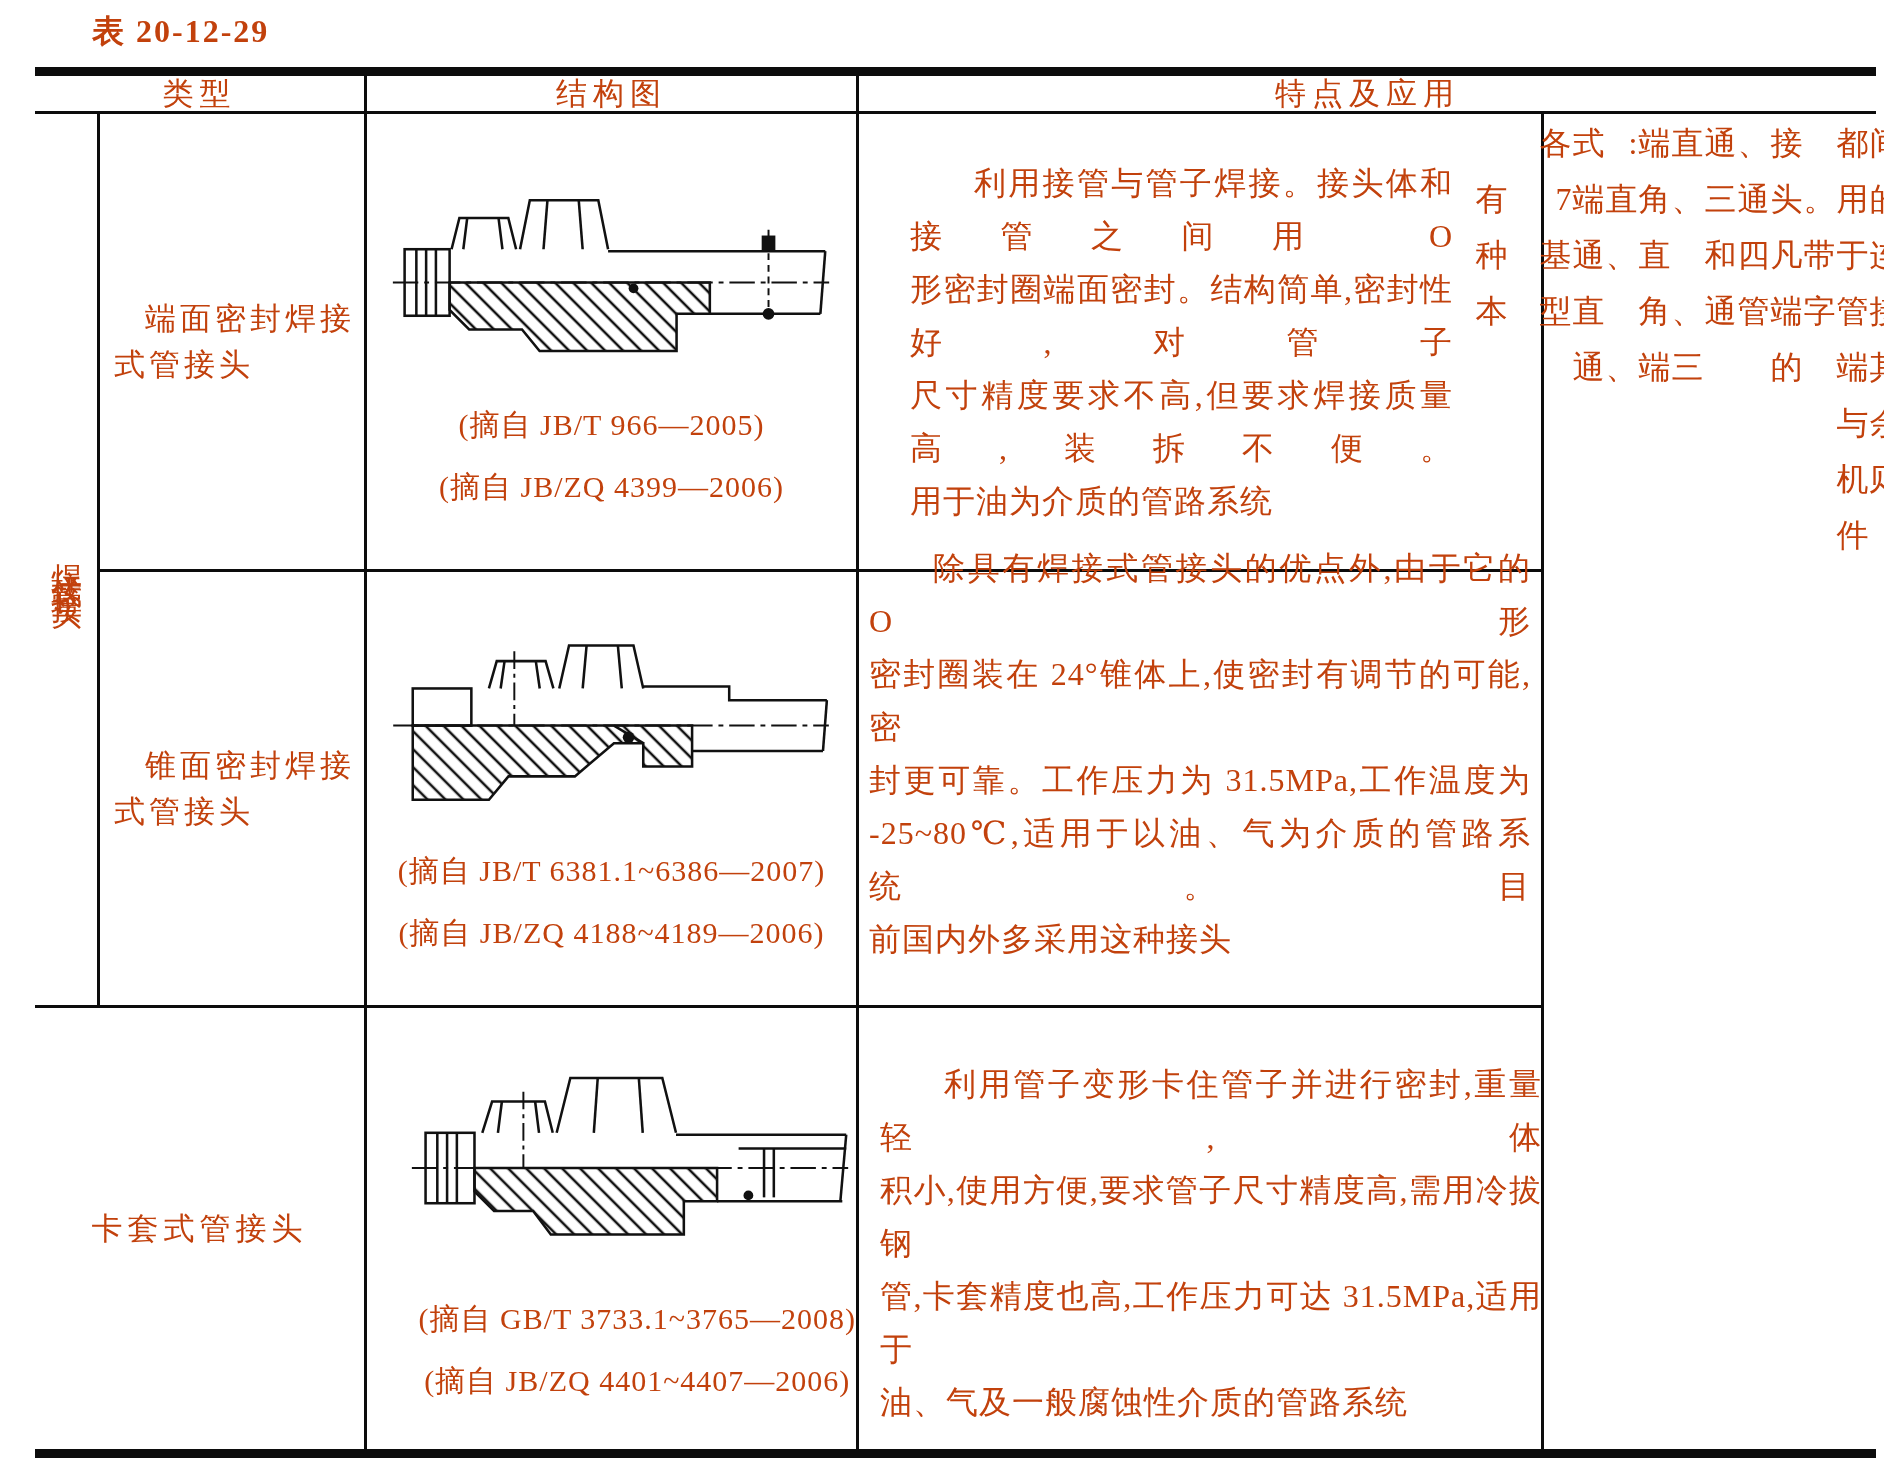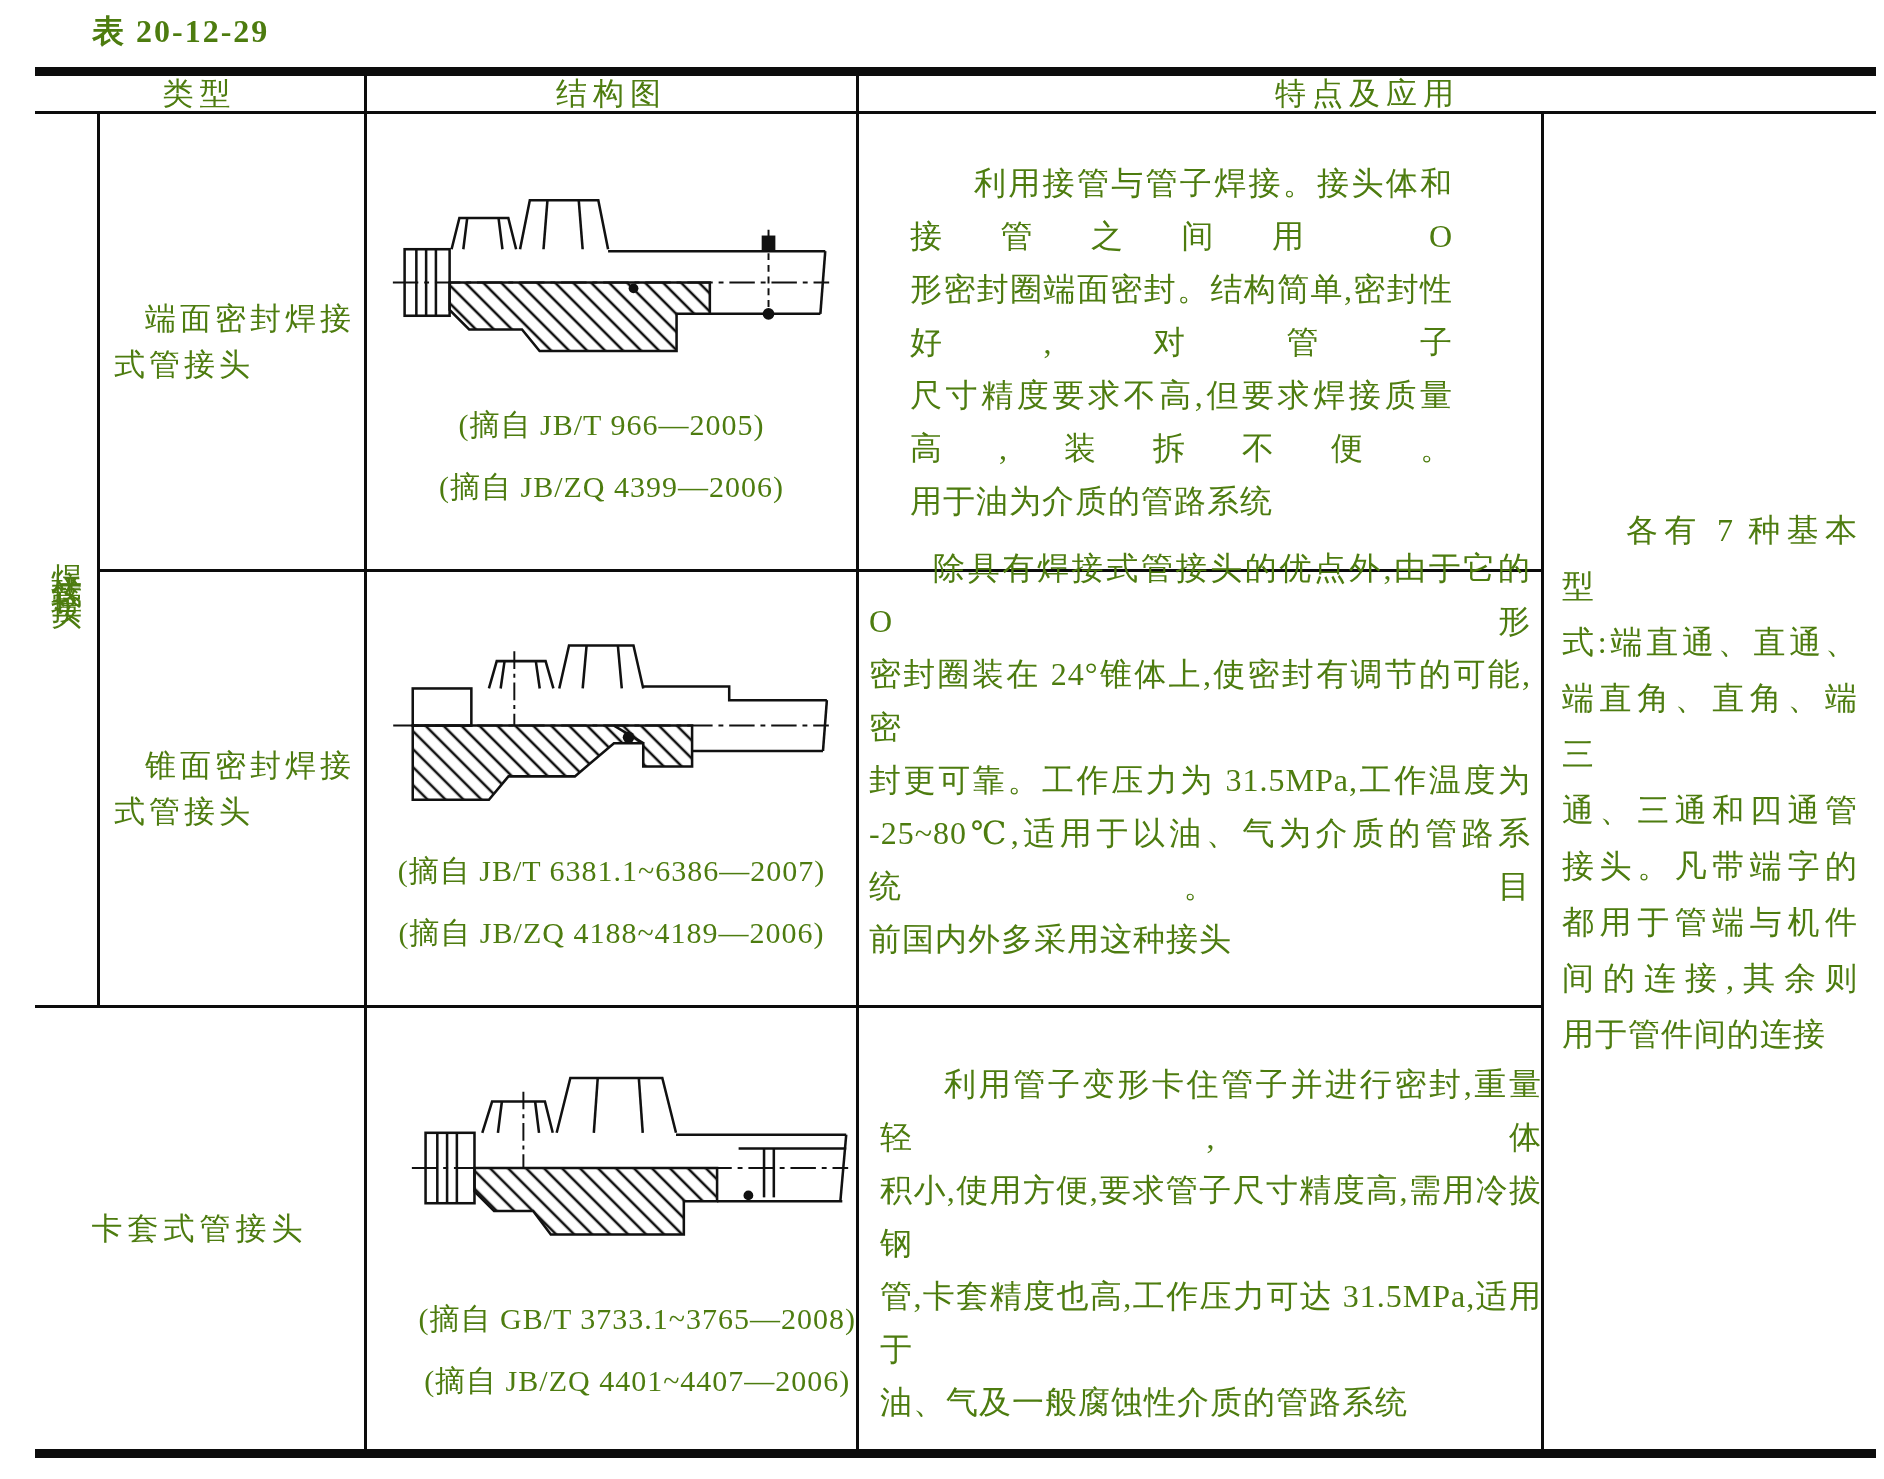"表 20-12-29" .page { color: #4d7c0f -> #c2410c }
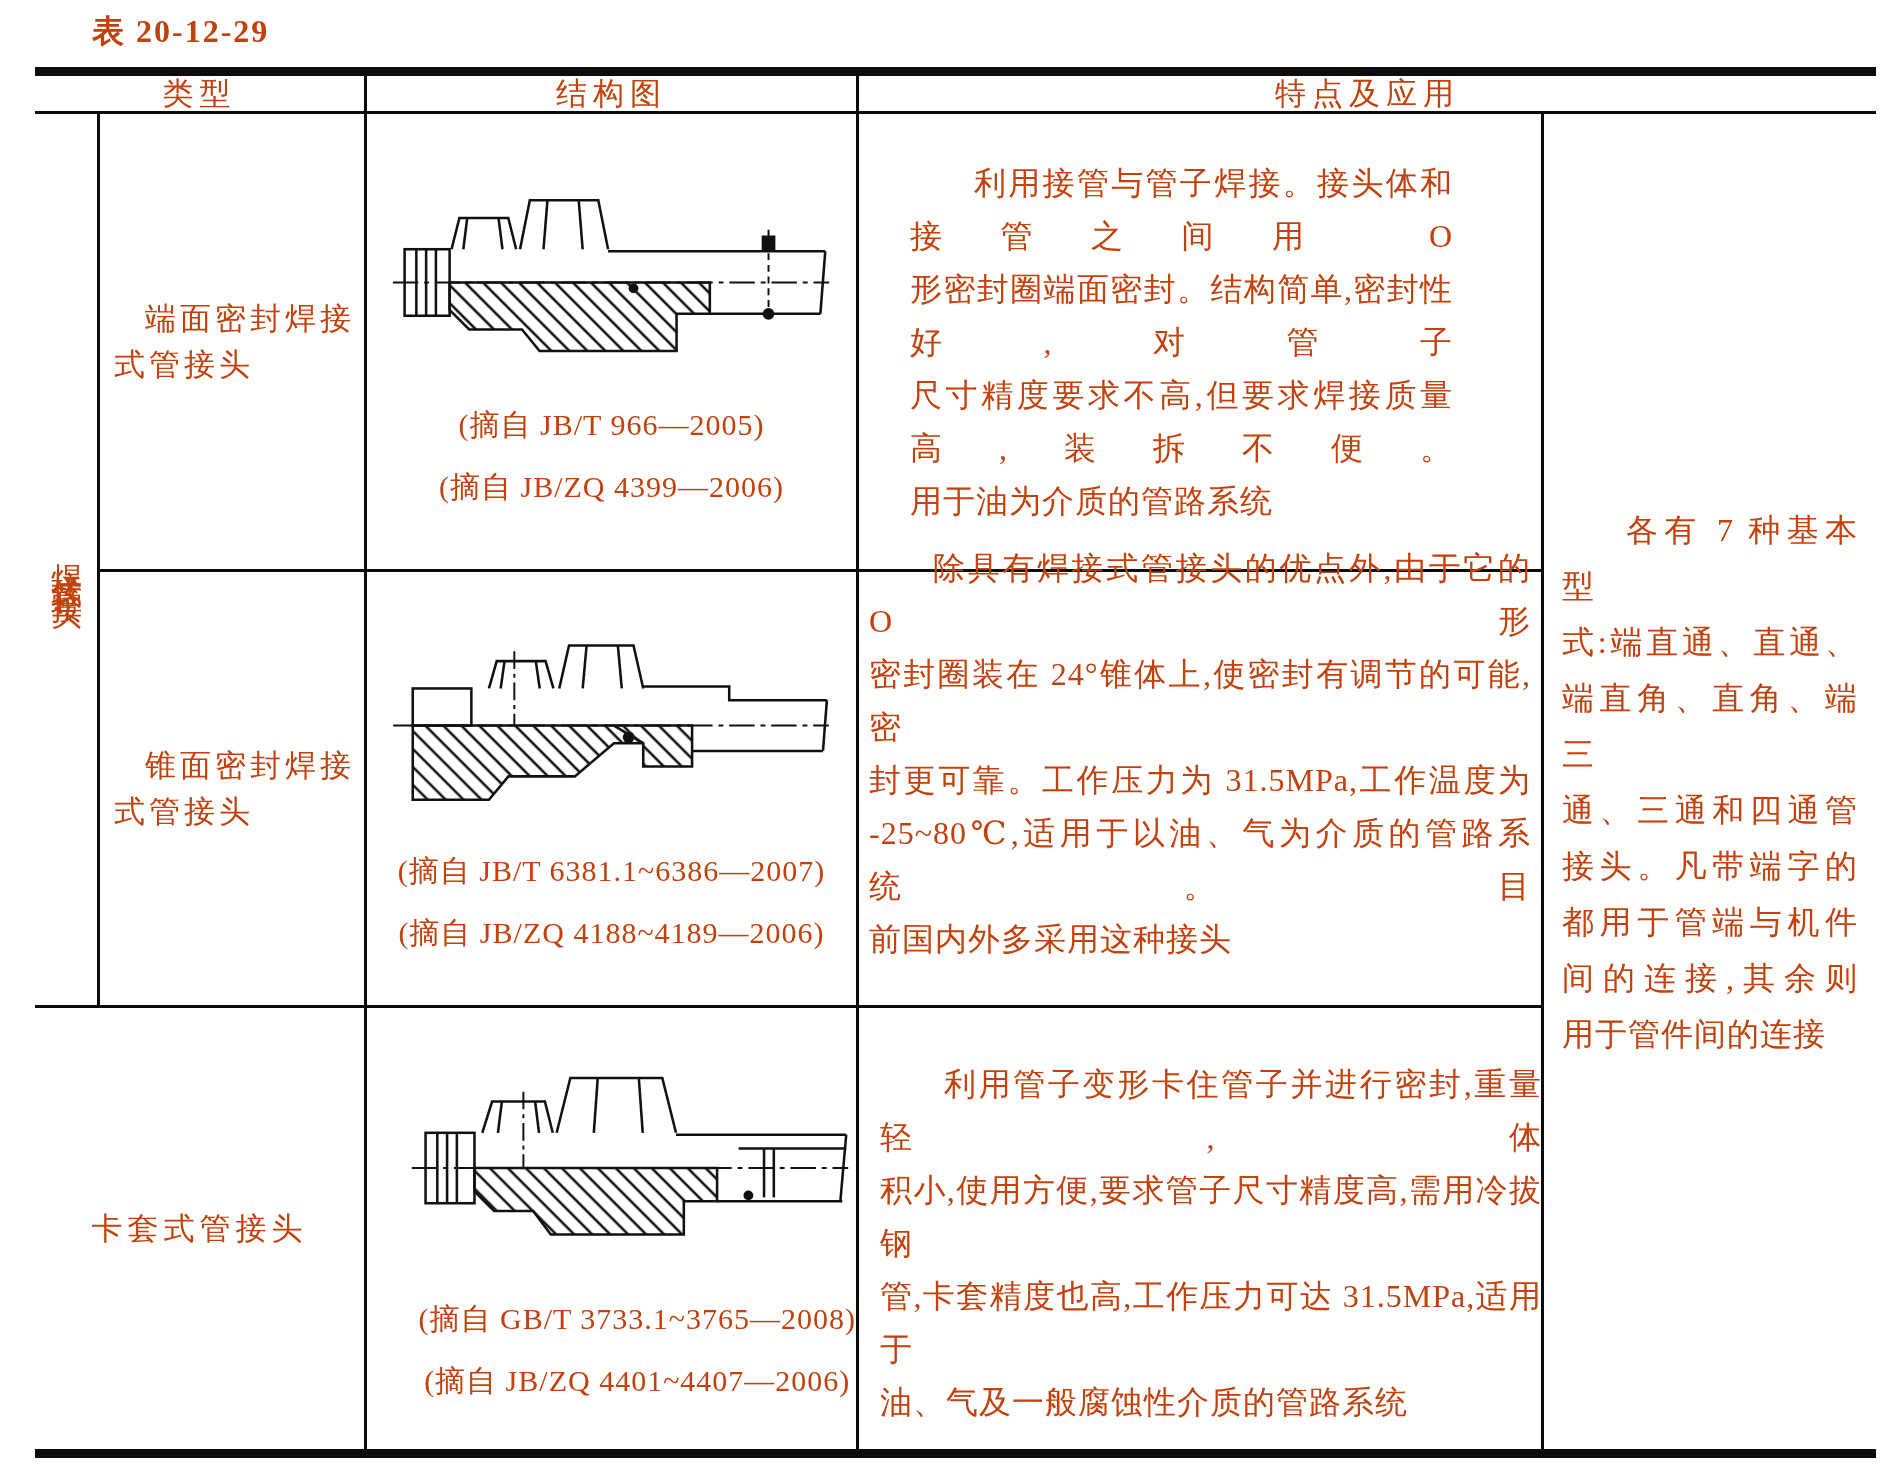"各有 7 种基本型" .sidenote { flex-direction: column -> row }
